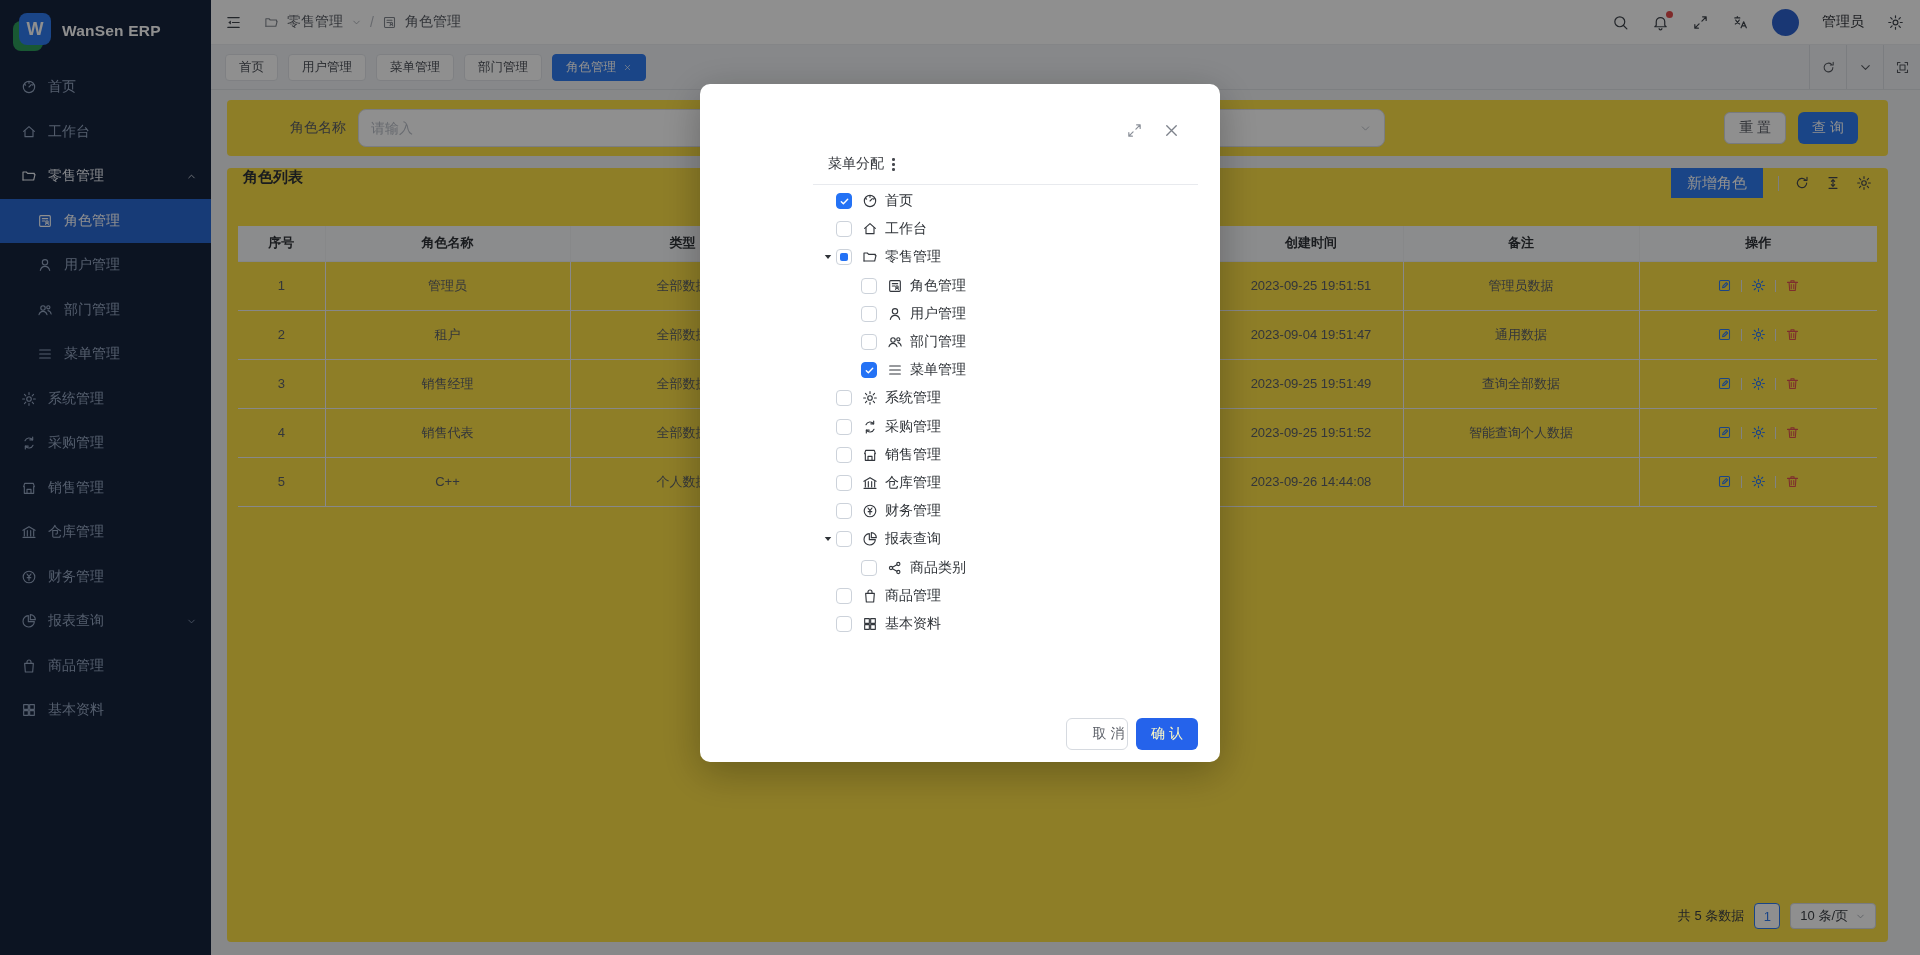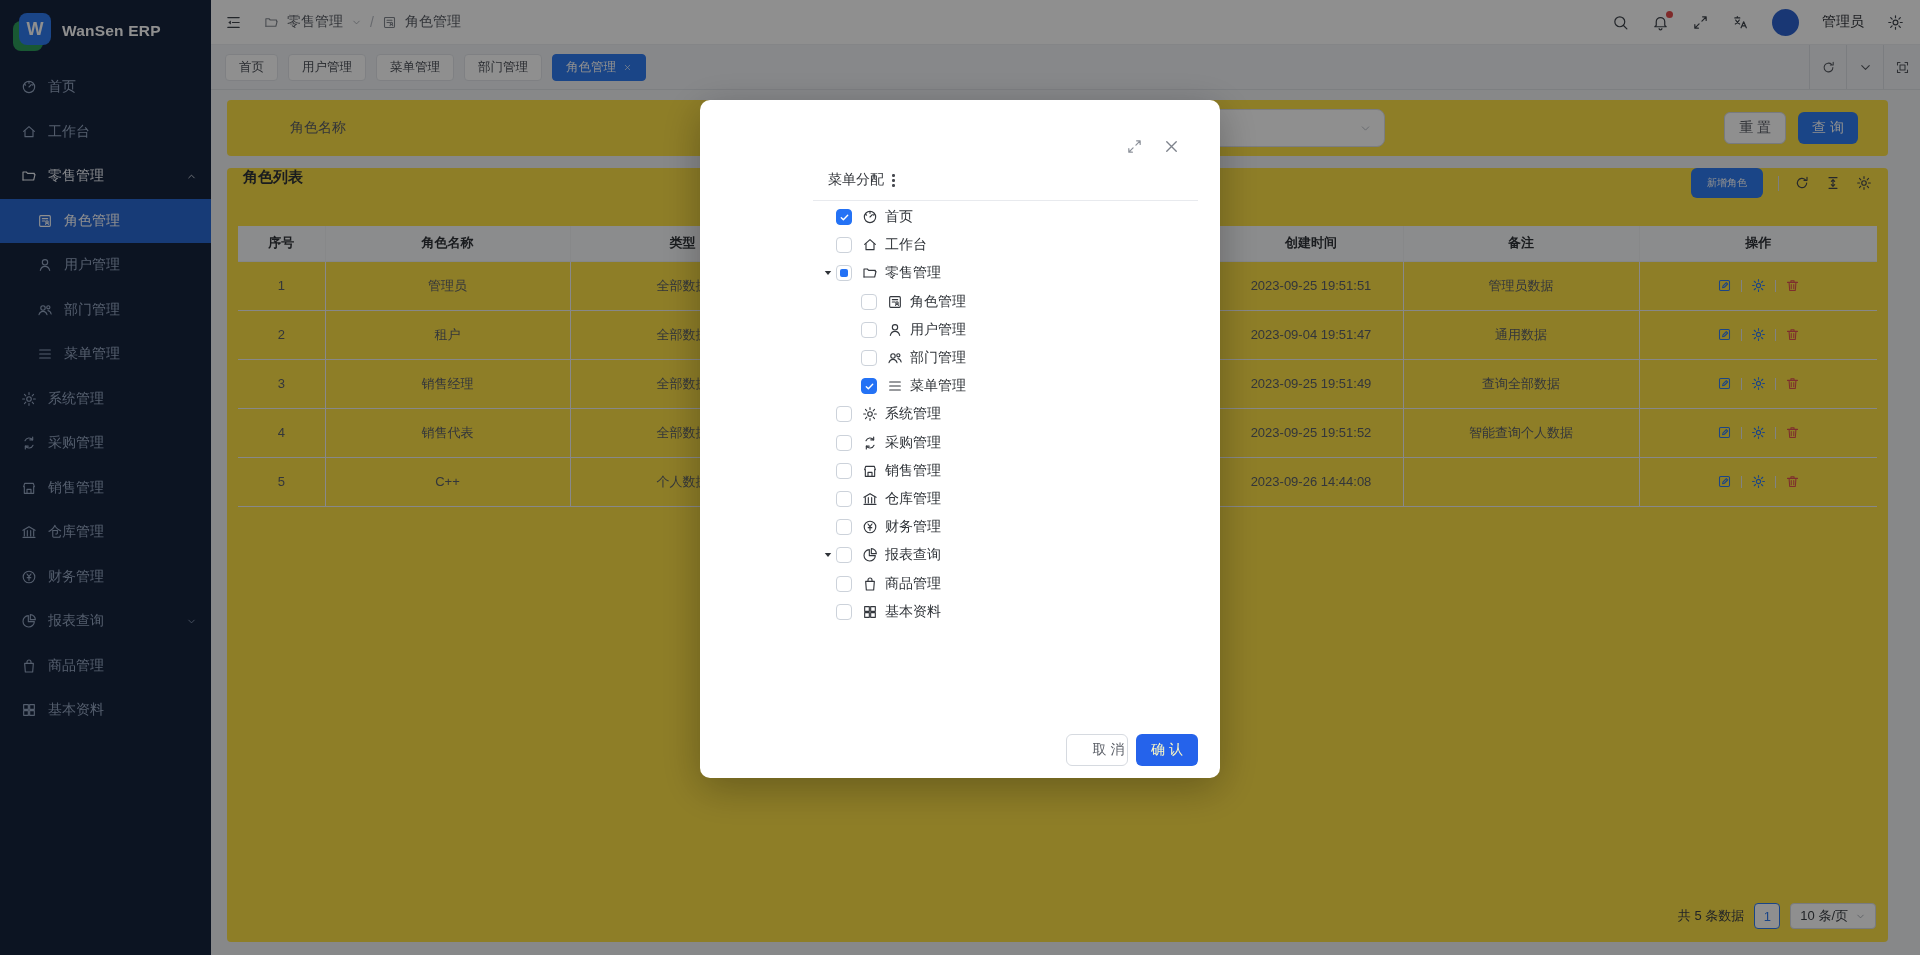"请输入" input.f-input { html: none -> <input> }
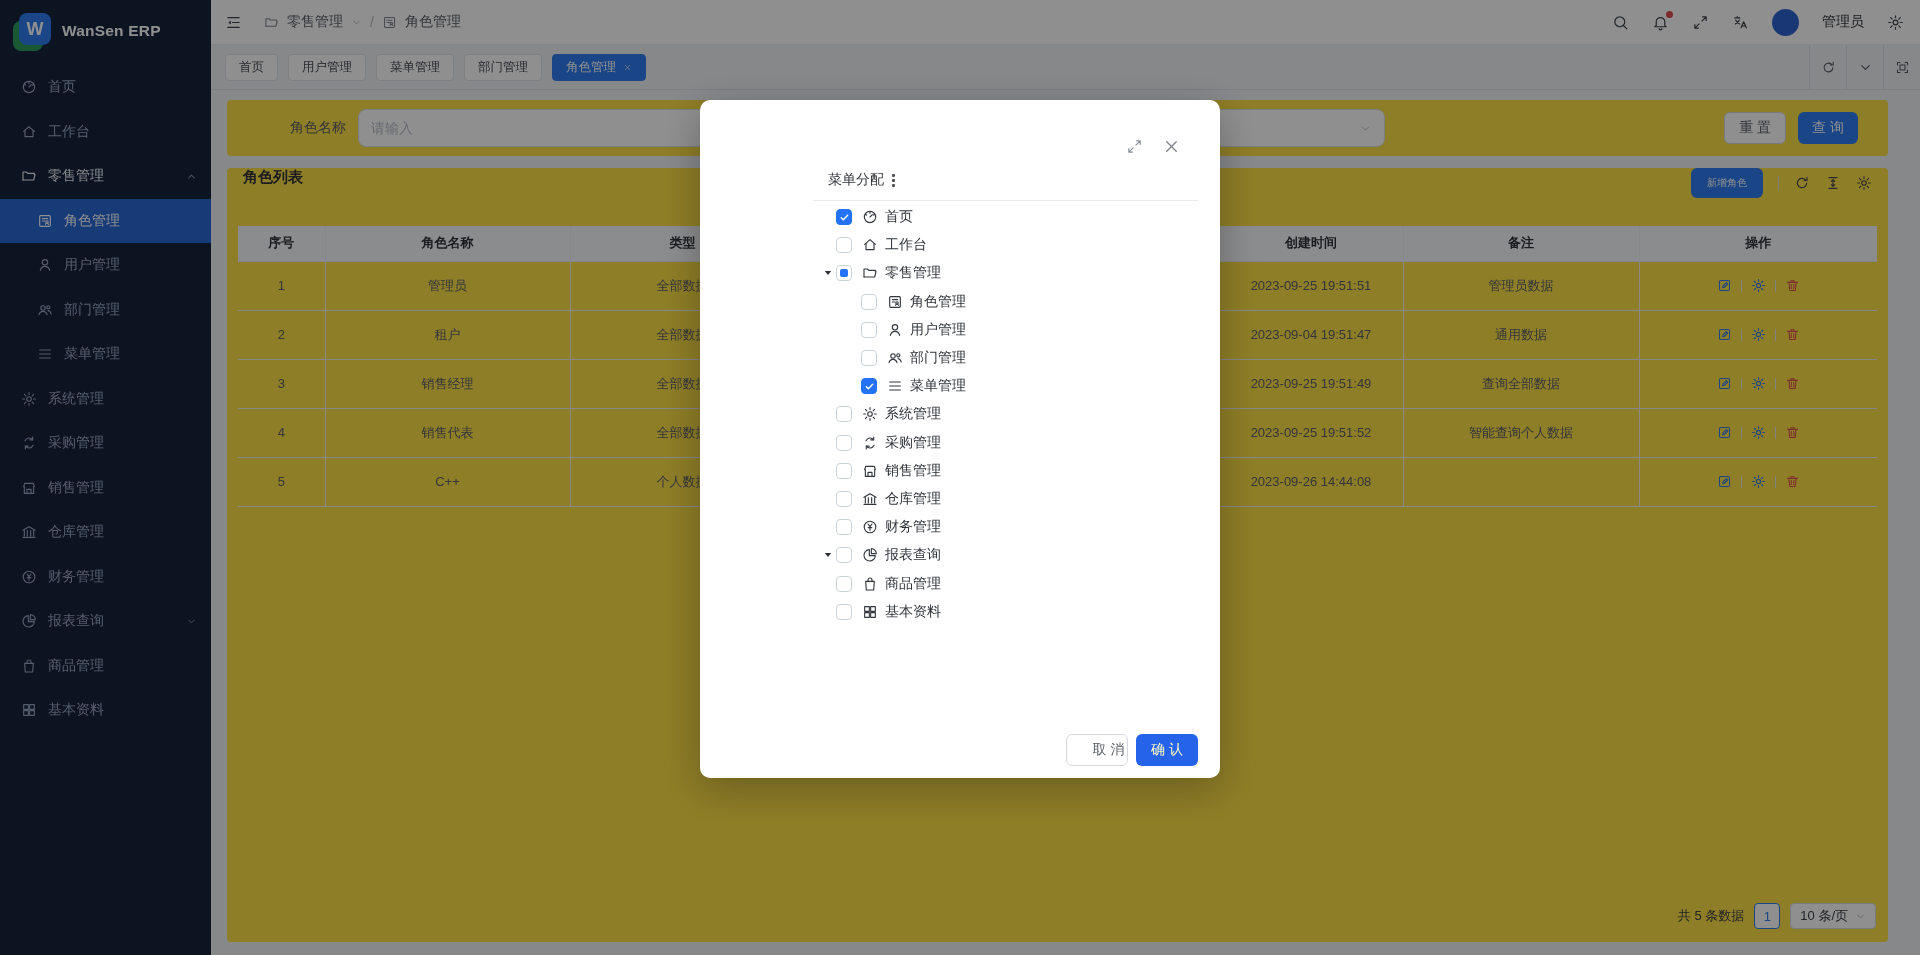"菜单分配" .modal { top: 100px -> 84px }
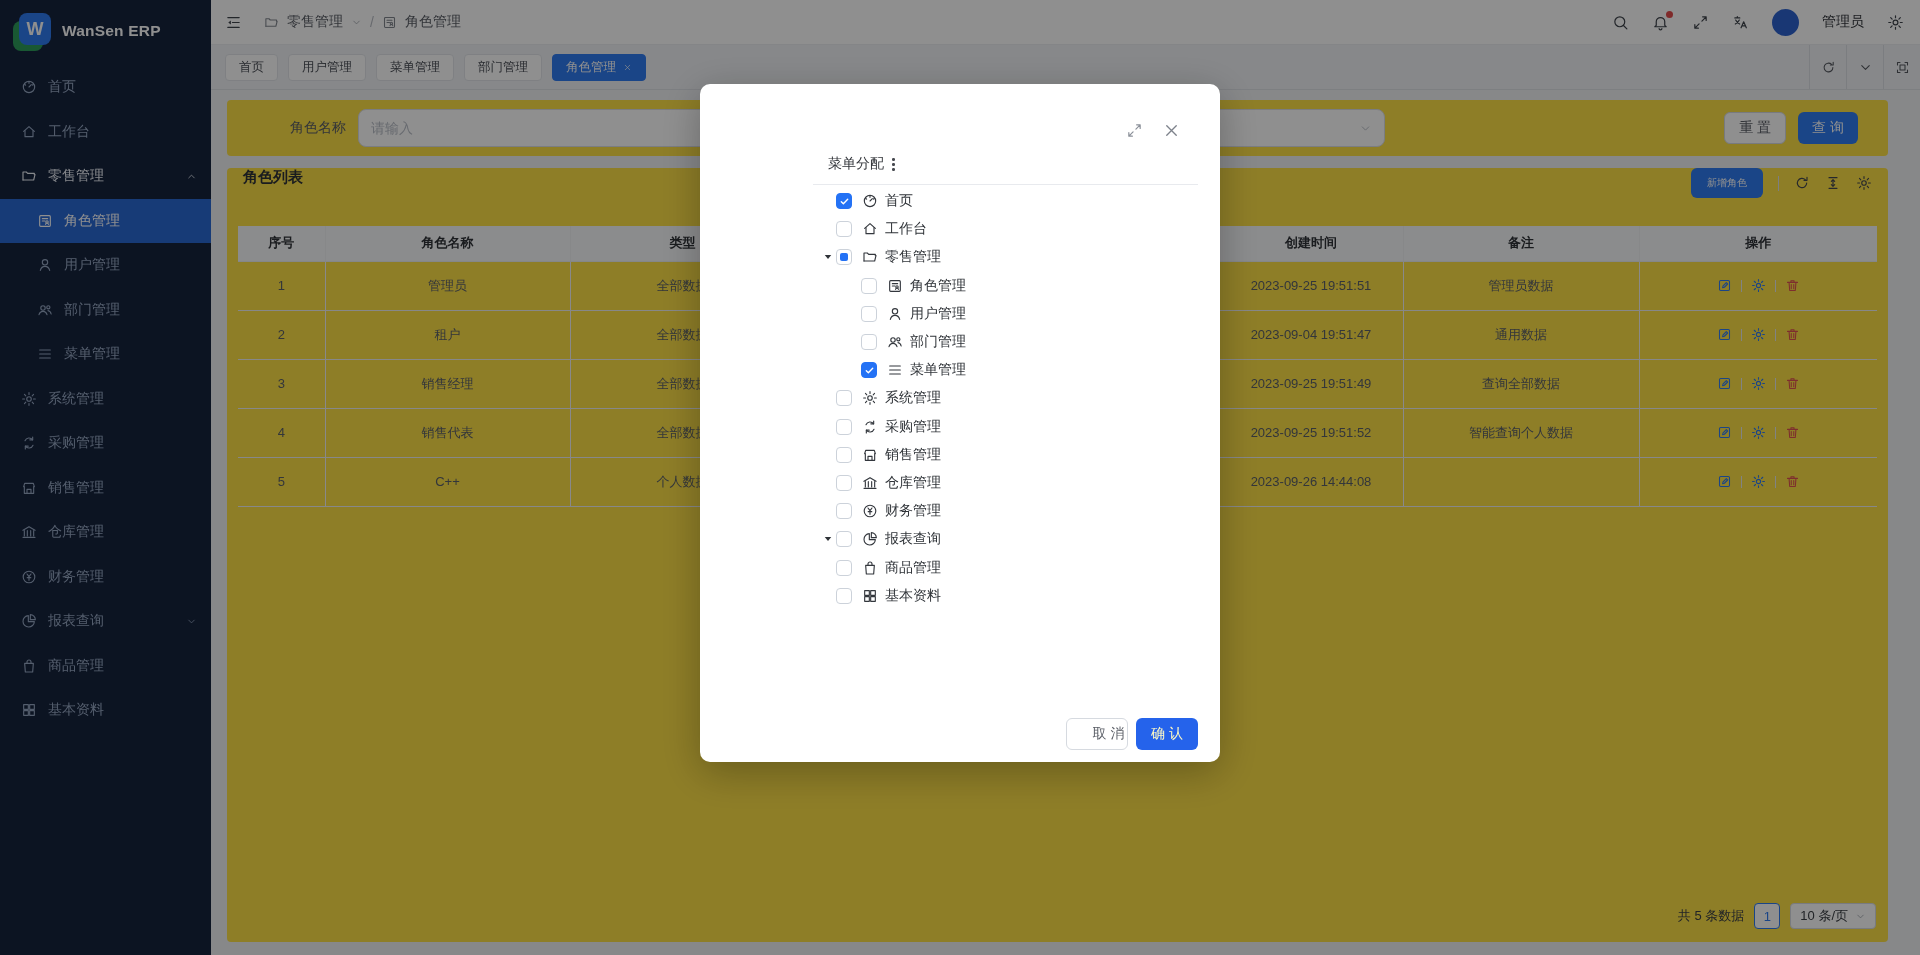"新增角色" .btn-add { border-radius: 6px -> 0; font-size: 10px -> 15px }
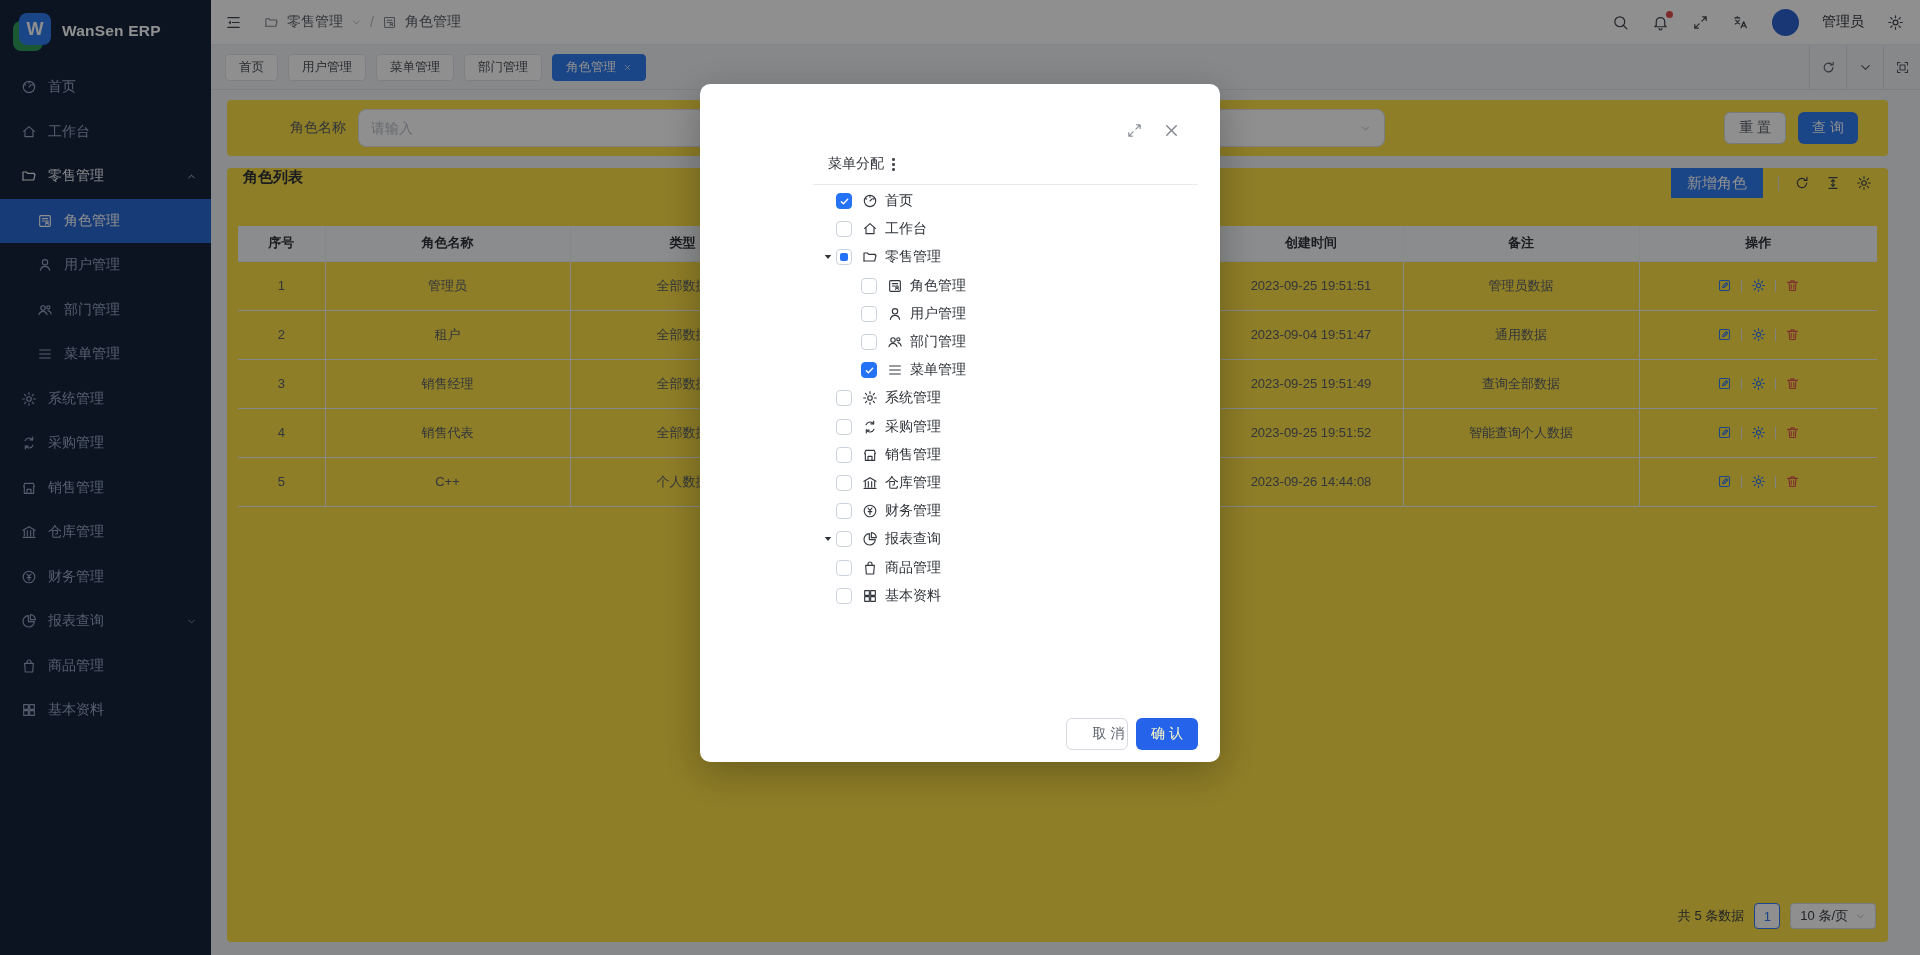"商品类别" div.tree-row { html: none -> <div> <span></span> <span></span> <span> <svg> <circle></circle> <circle></circle> <circle></circle> <path></path> </svg> </span> <span>商品类别</span> </div> }
